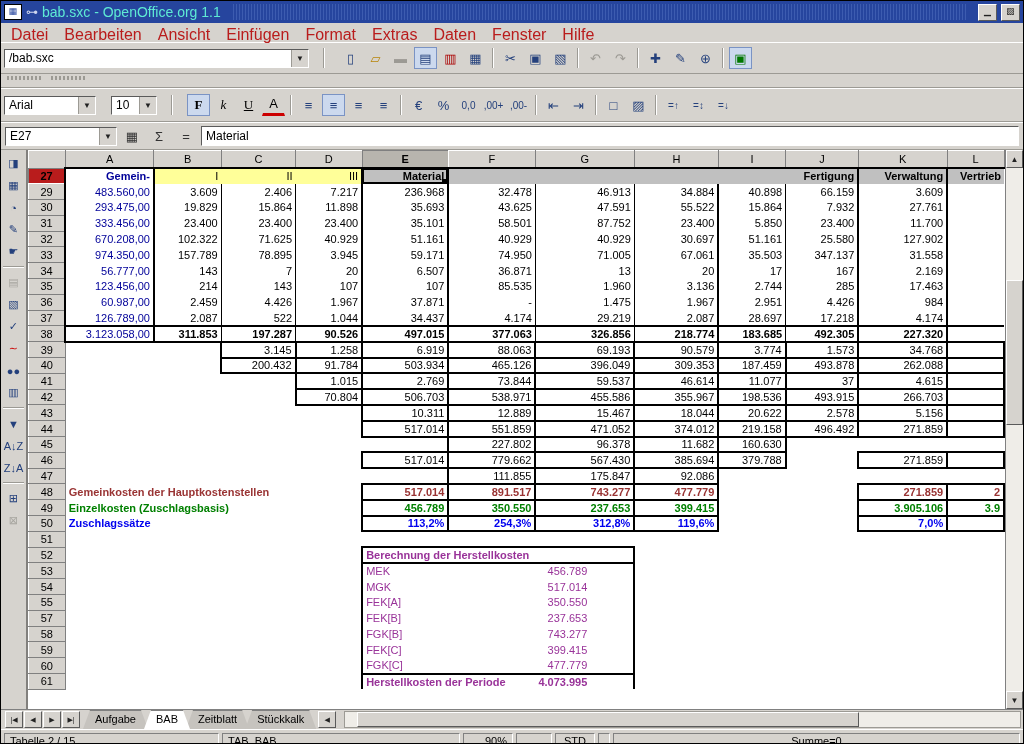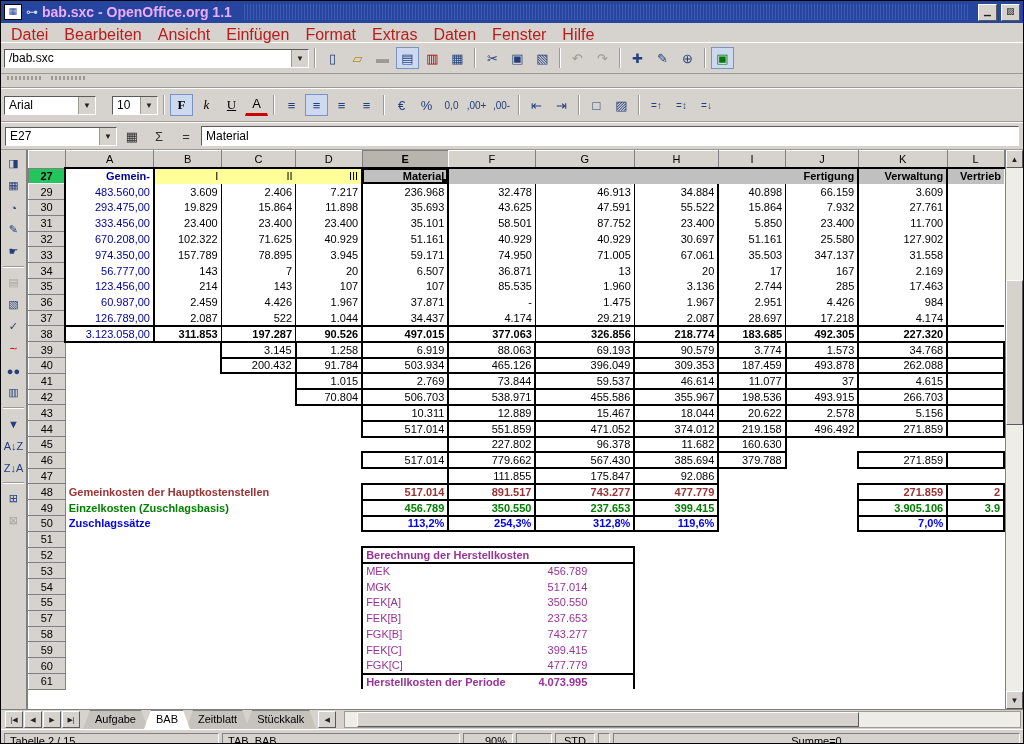"bab.sxc - OpenOffice.org 1.1" .titlebar .title { color: #f0abfc -> #5eead4; font-weight: bold -> normal }
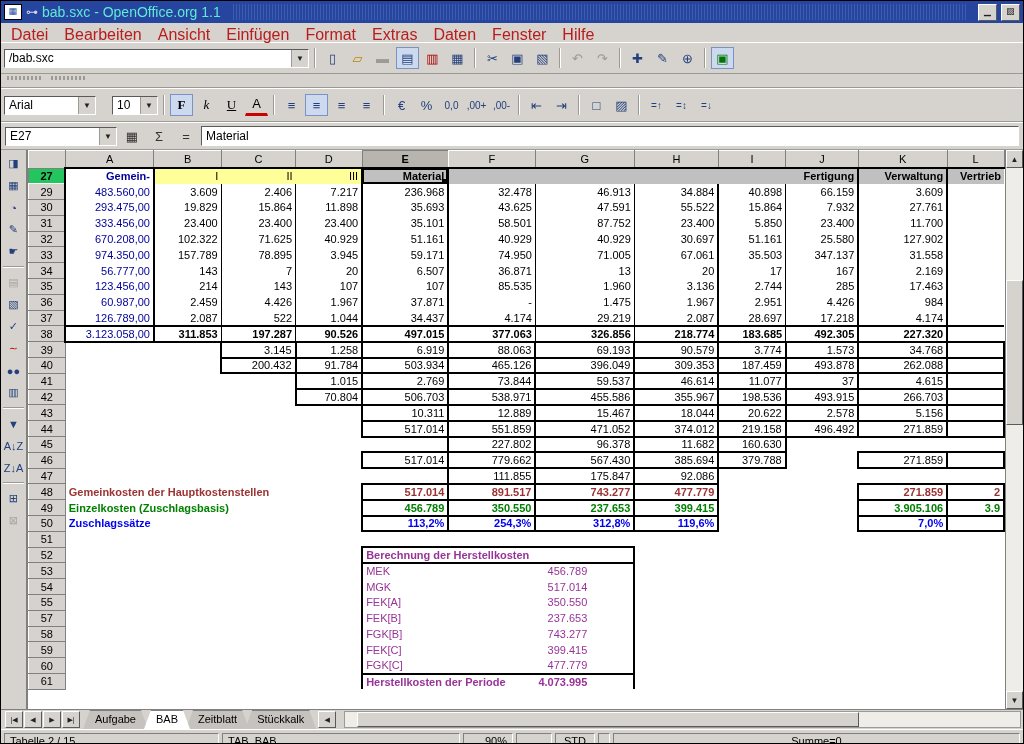"/bab.sxc" .bar { gap: 2px -> 11px }
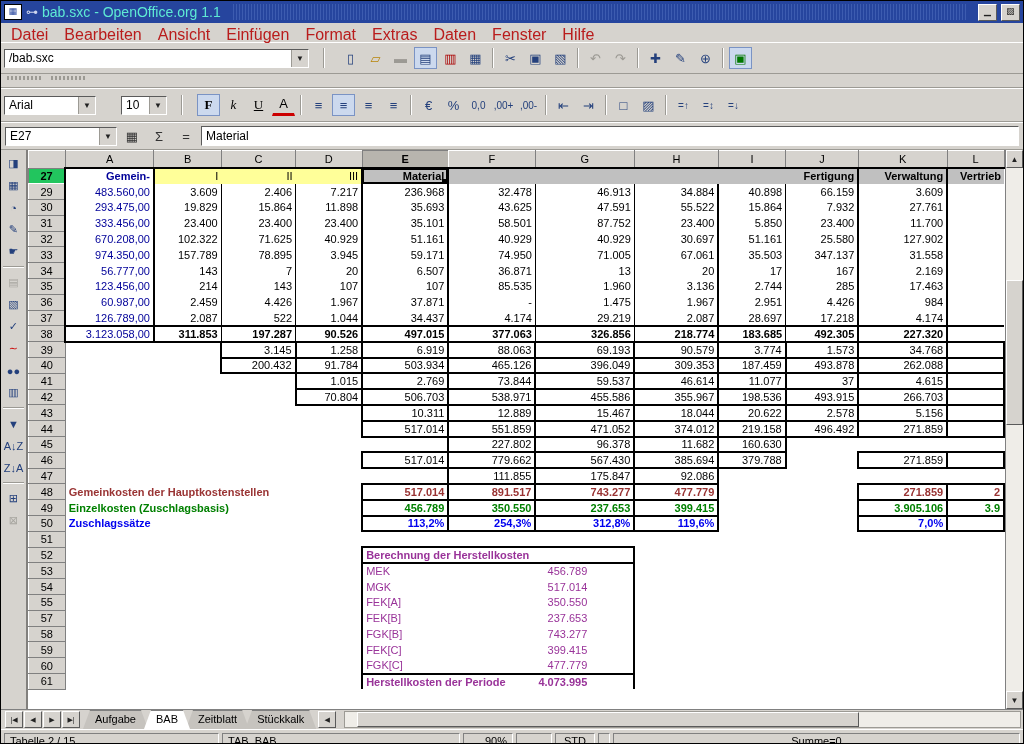"10" div.combo { margin-left: 14px -> 4px }
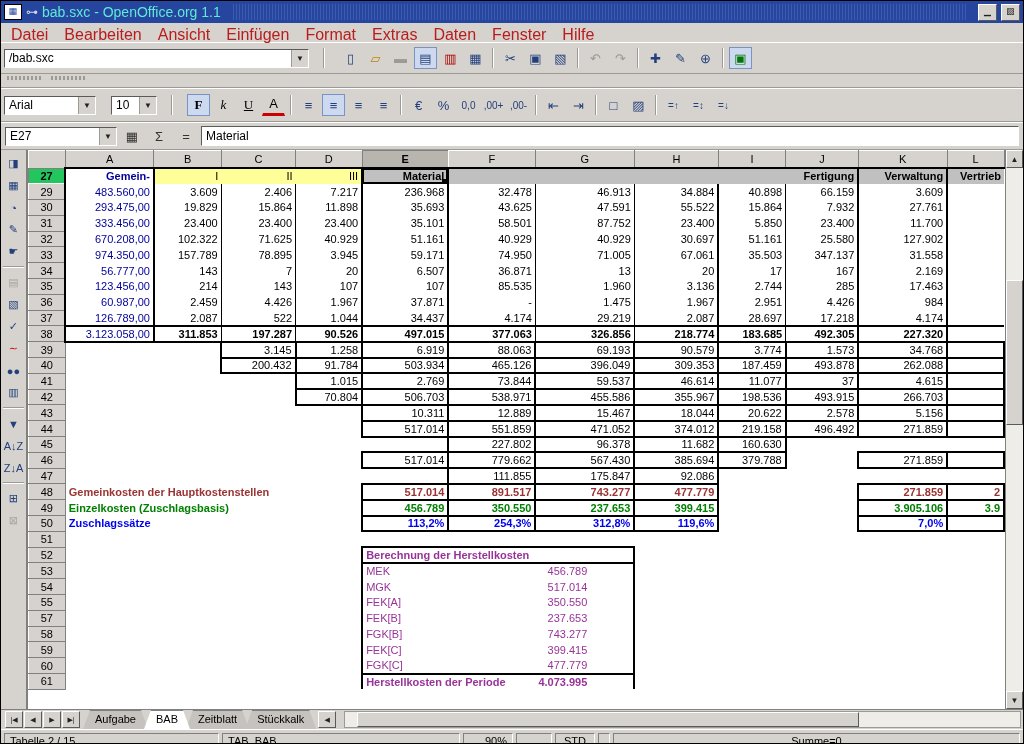"27" .grid td.rh.hact { background: #22c55e -> #b91c1c }
